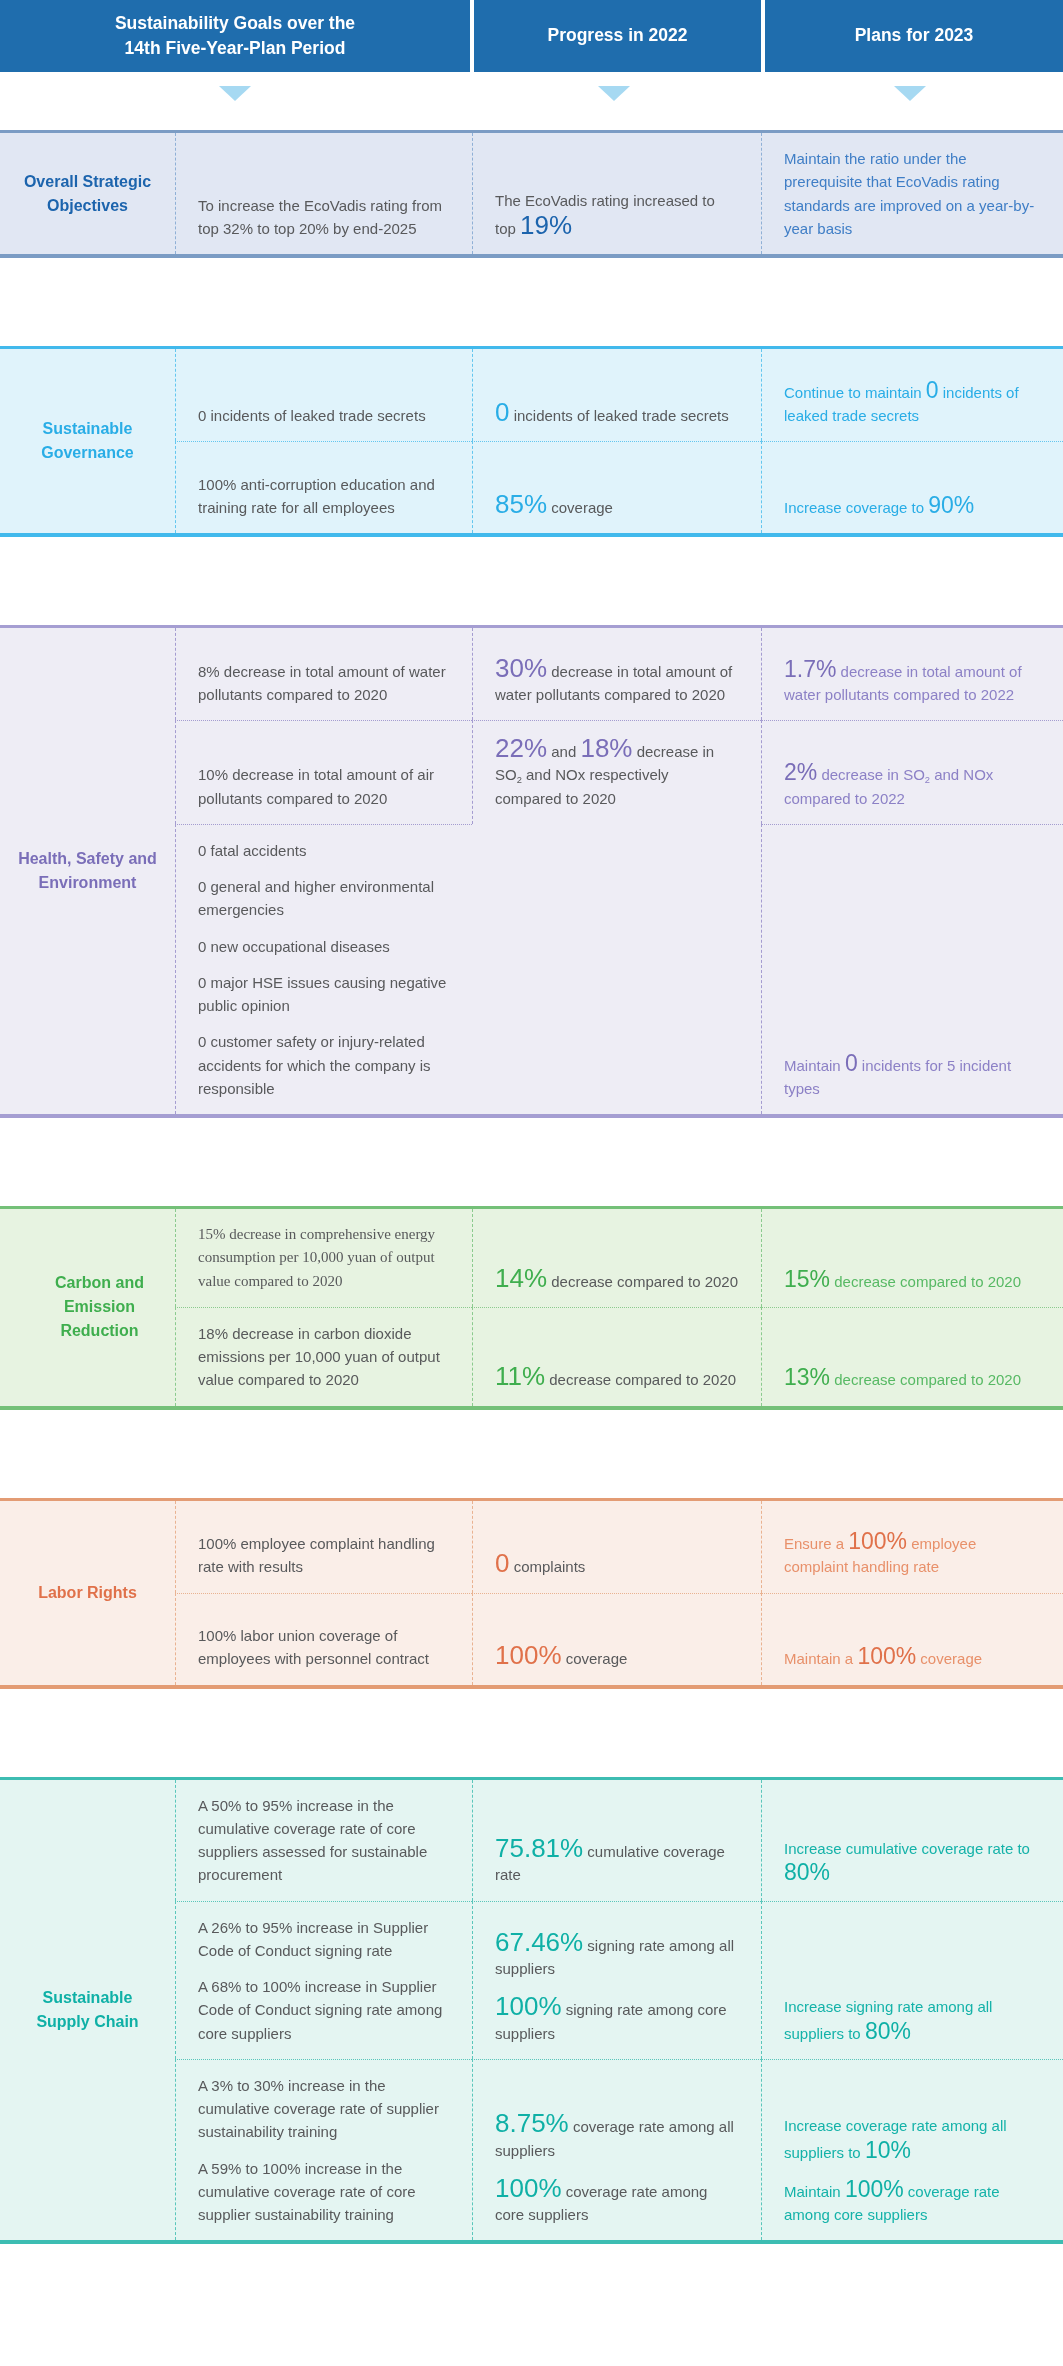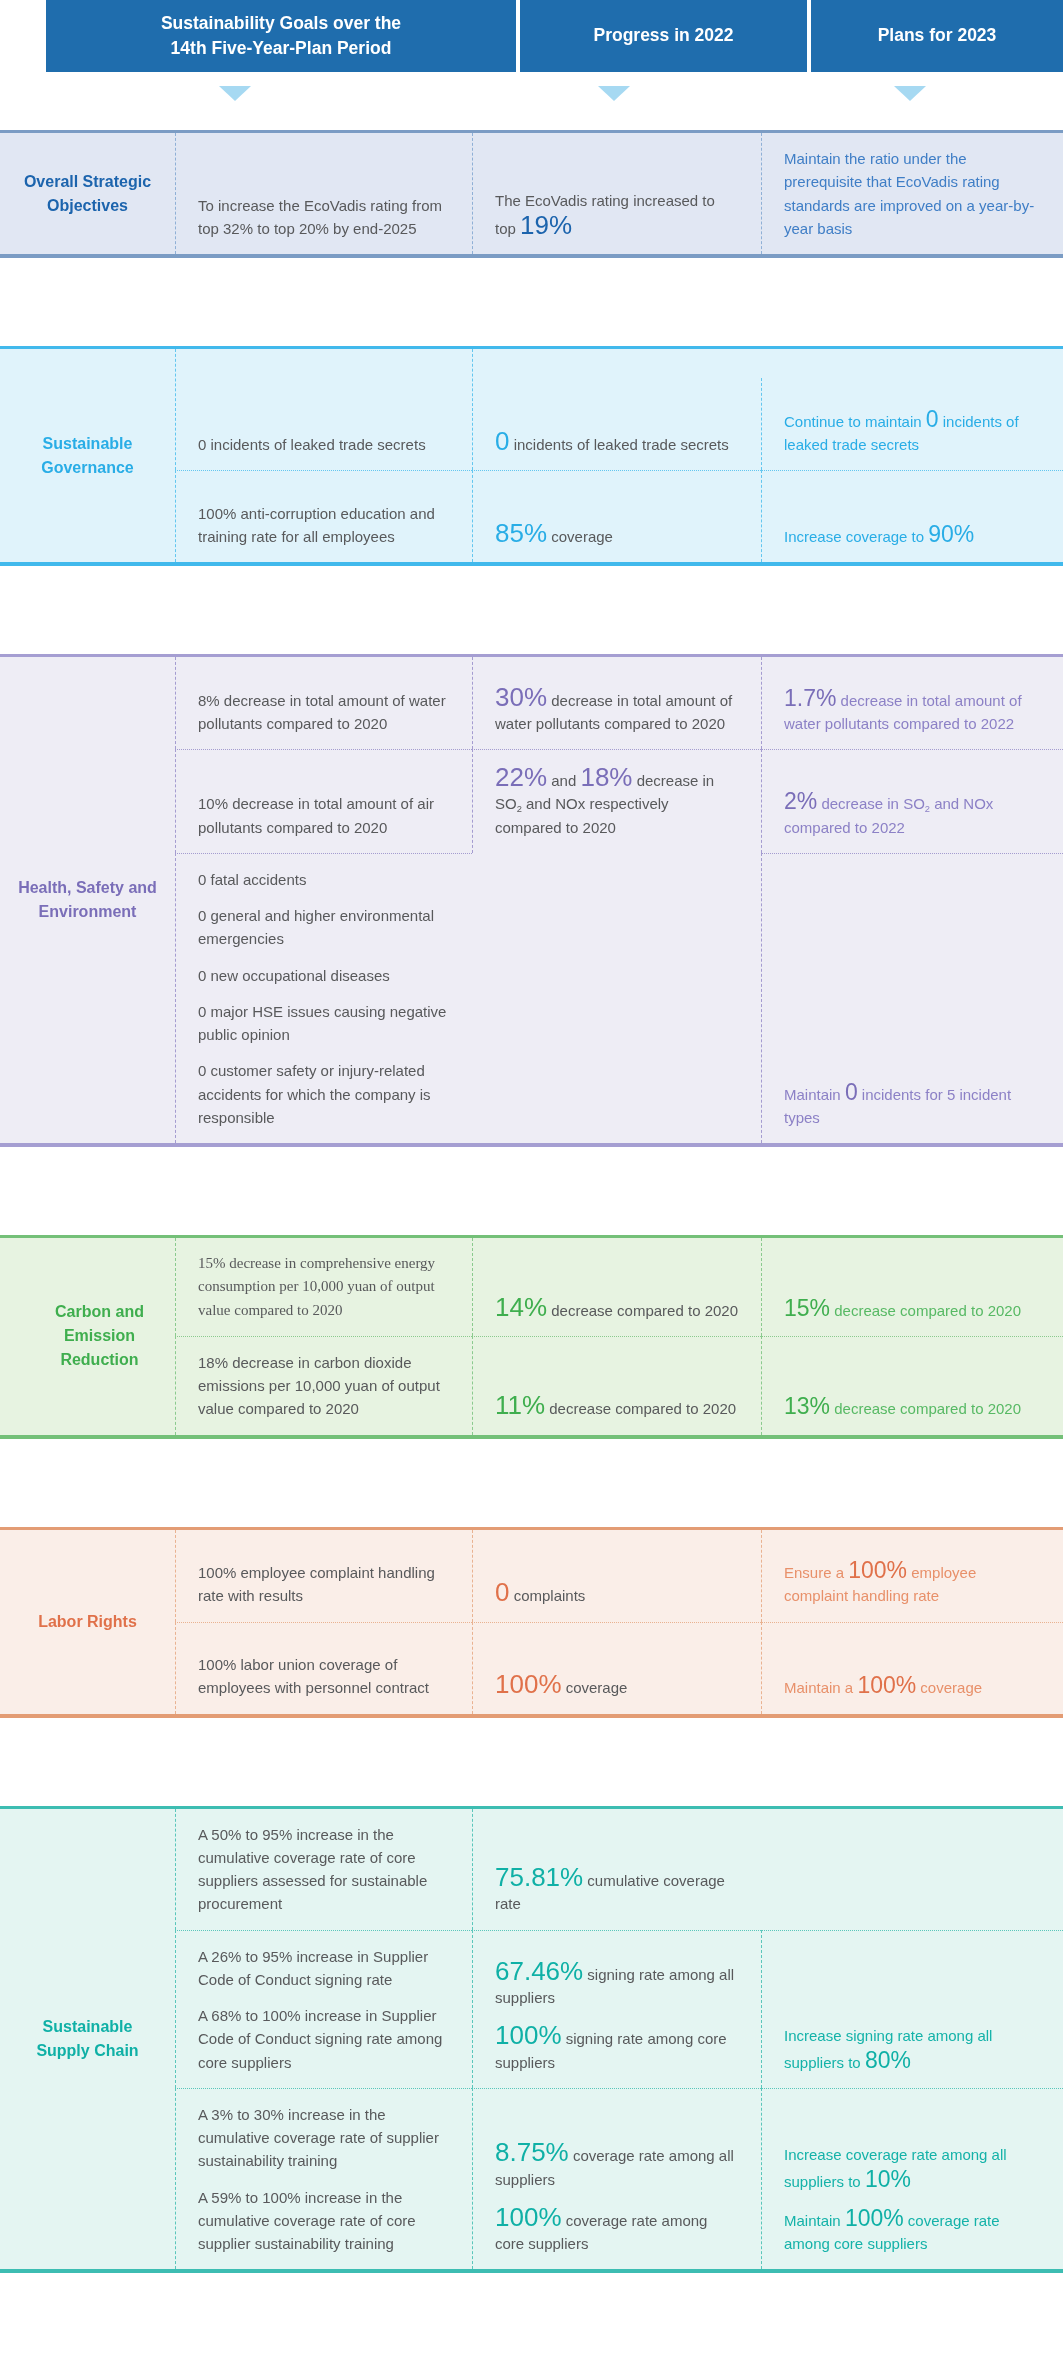"Sustainability Goals over the" .header { padding-left: 46px -> none }
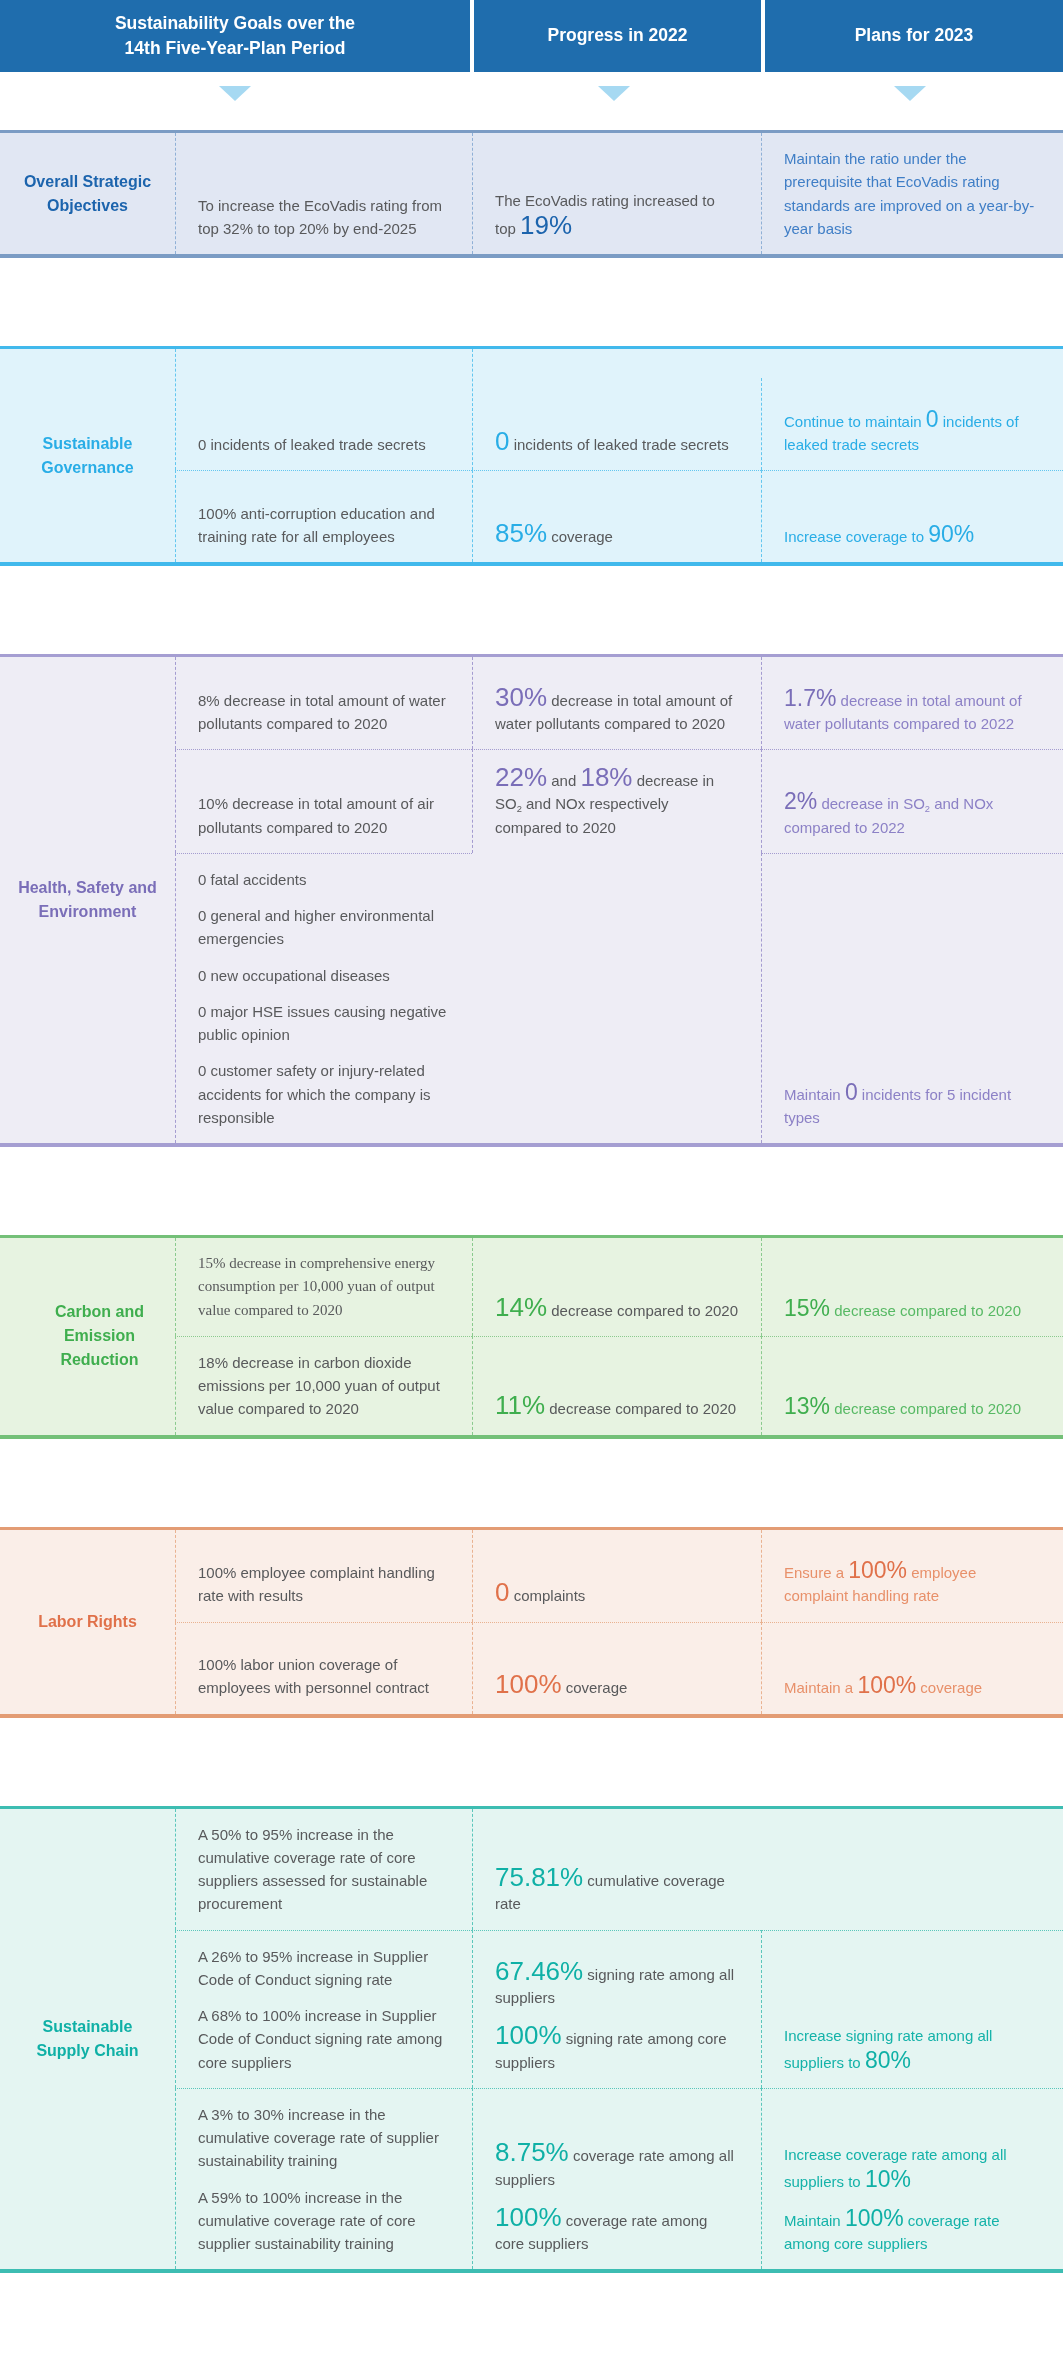"Continue to maintain 0 incidents" div.cell { margin-top: 29px -> none }
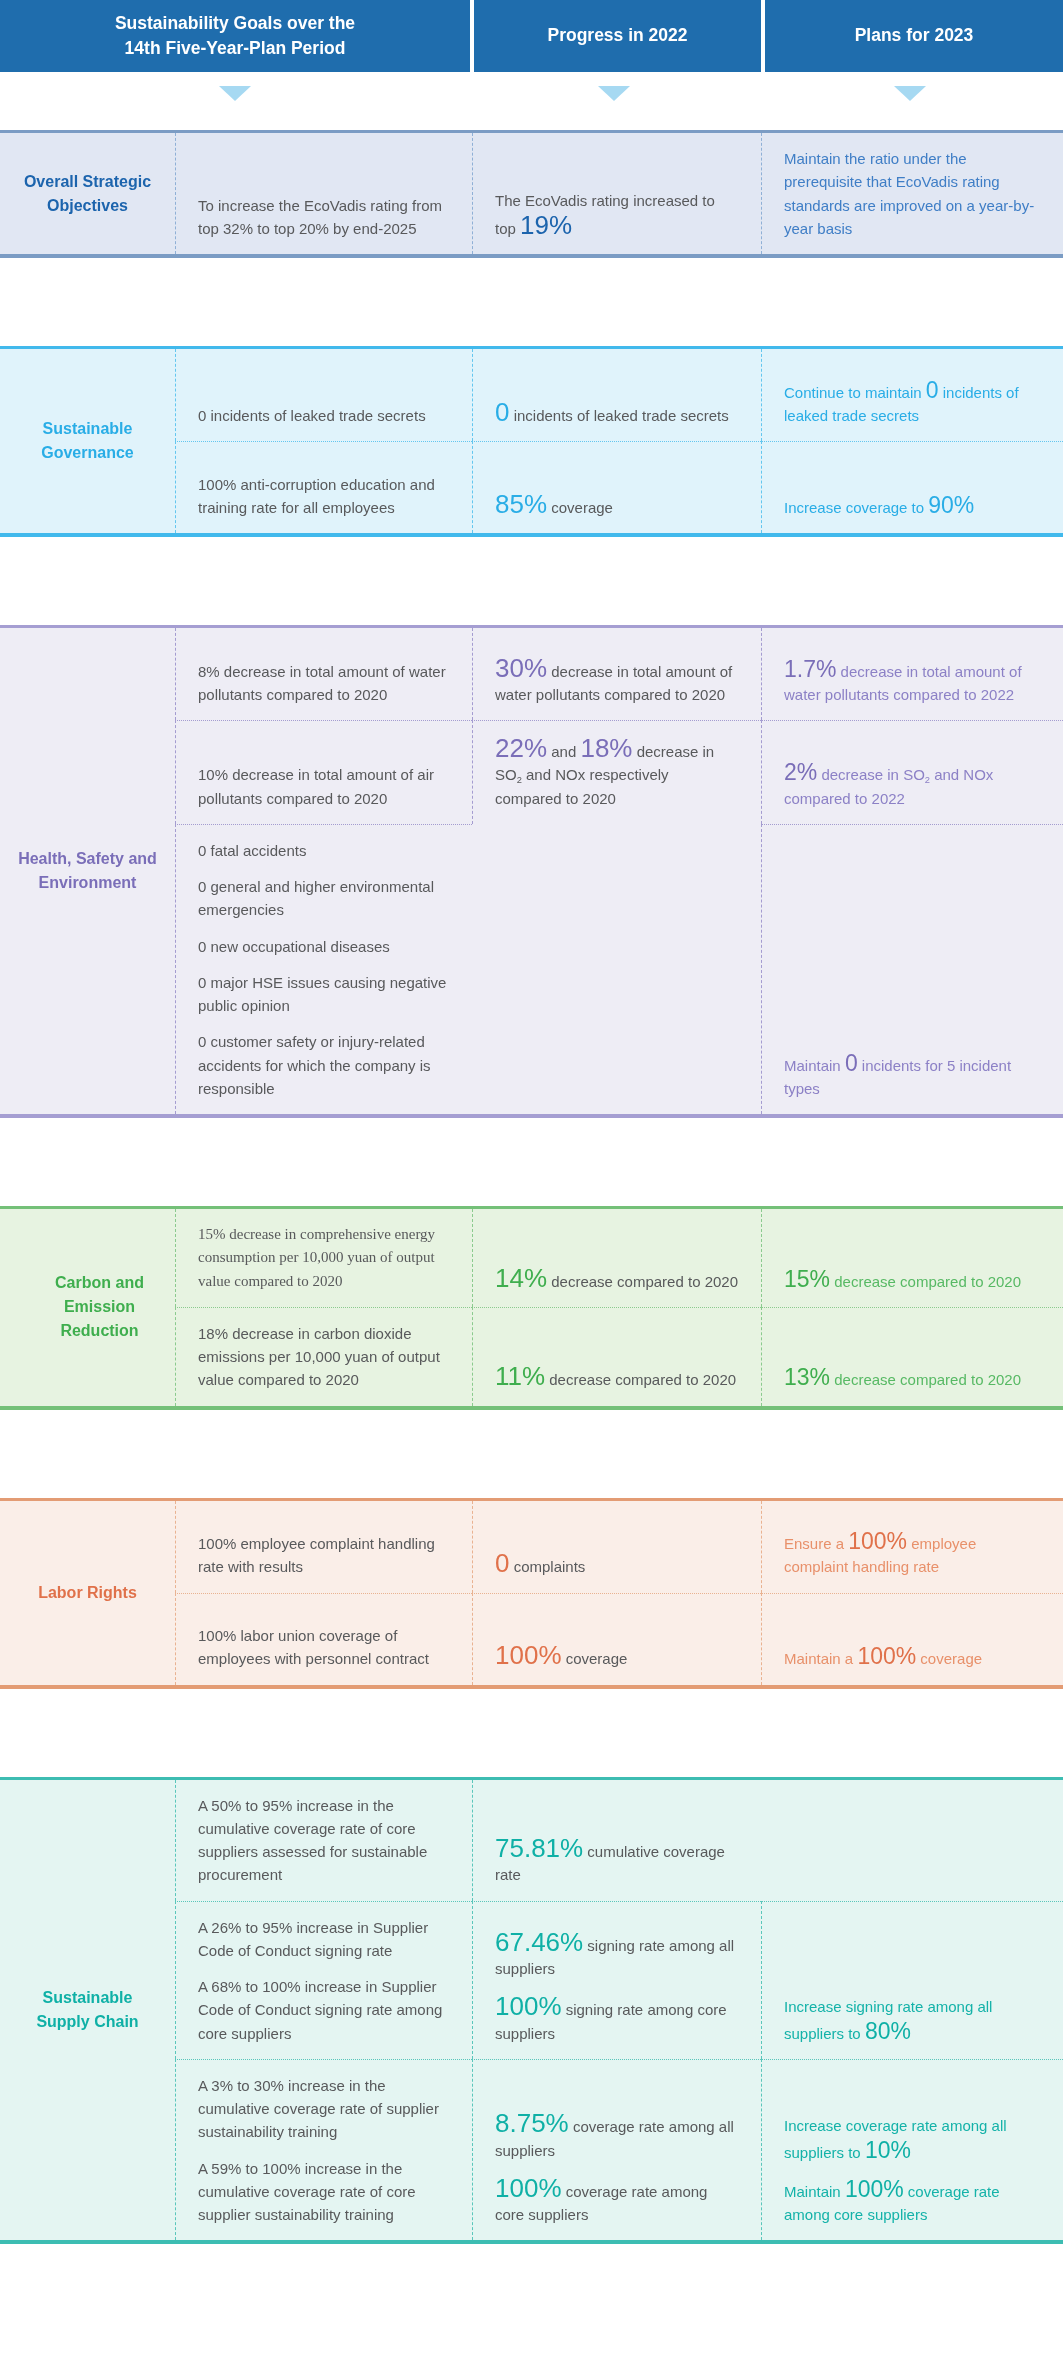"Increase cumulative coverage rate to" div.cell { html: none -> <div> <p><span>Increase cumulative coverage rate to </span><span>80%</span></p> </div> }
